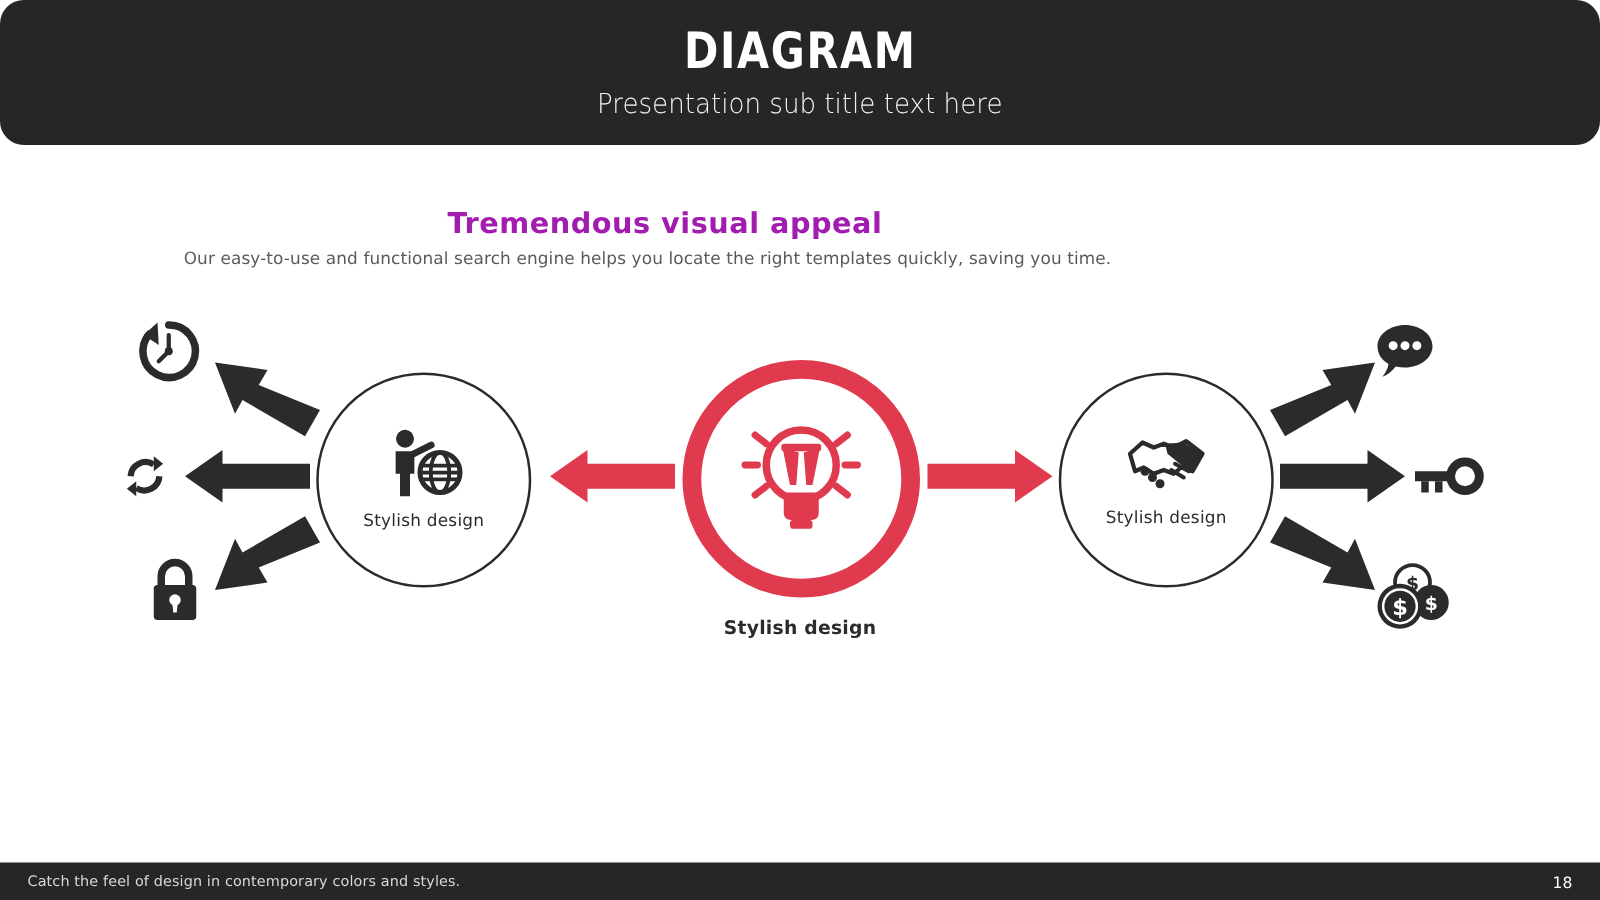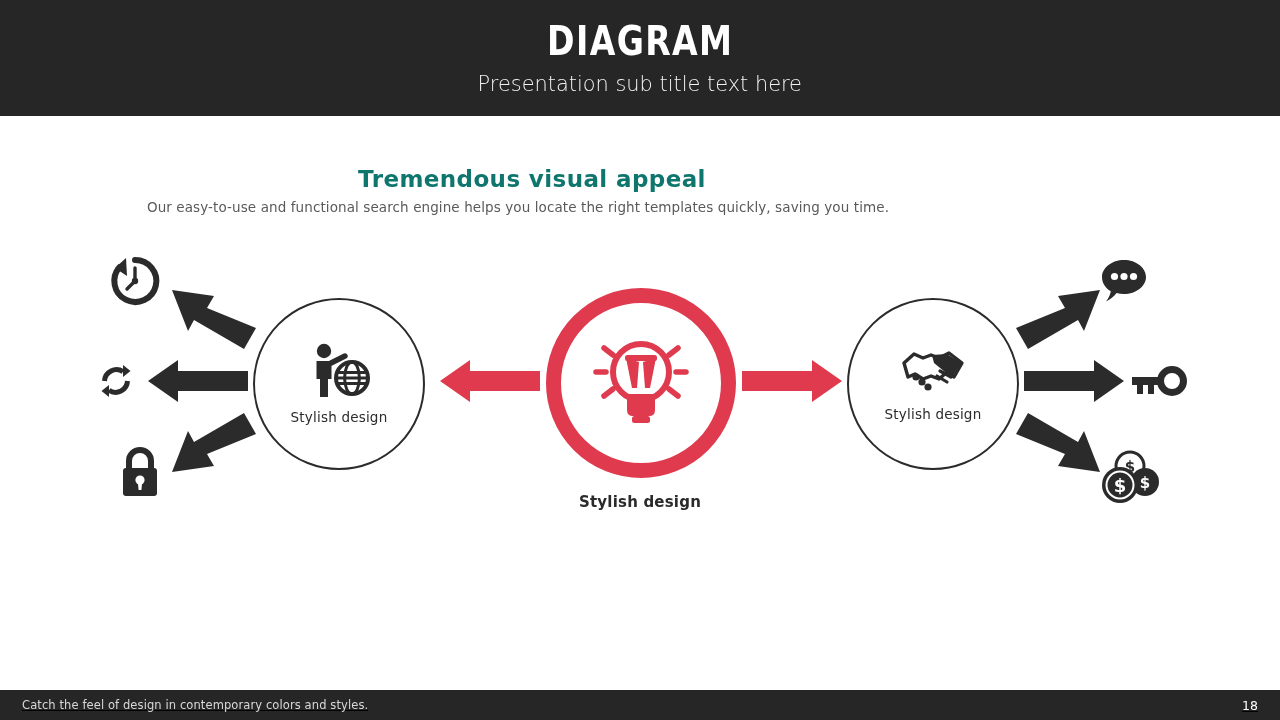"DIAGRAM" .header { border-radius: none -> 19px }
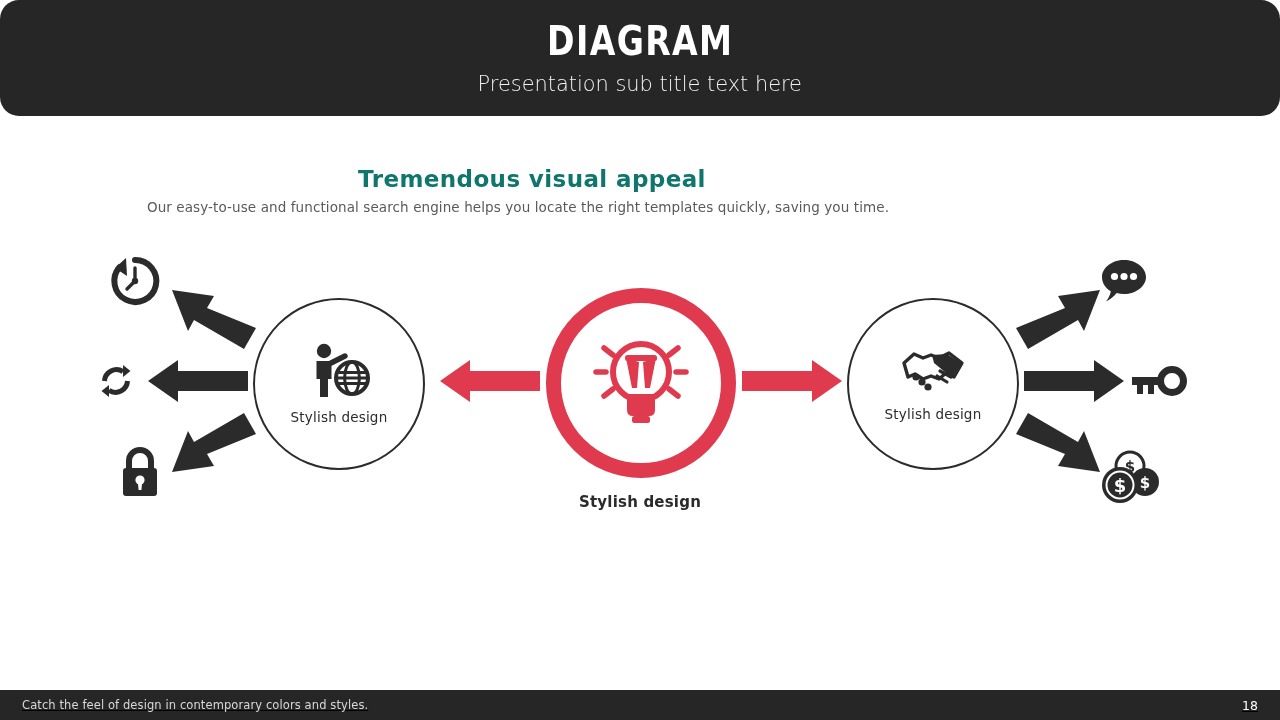"Tremendous visual appeal" .section-title { color: #0f766e -> #a21caf }
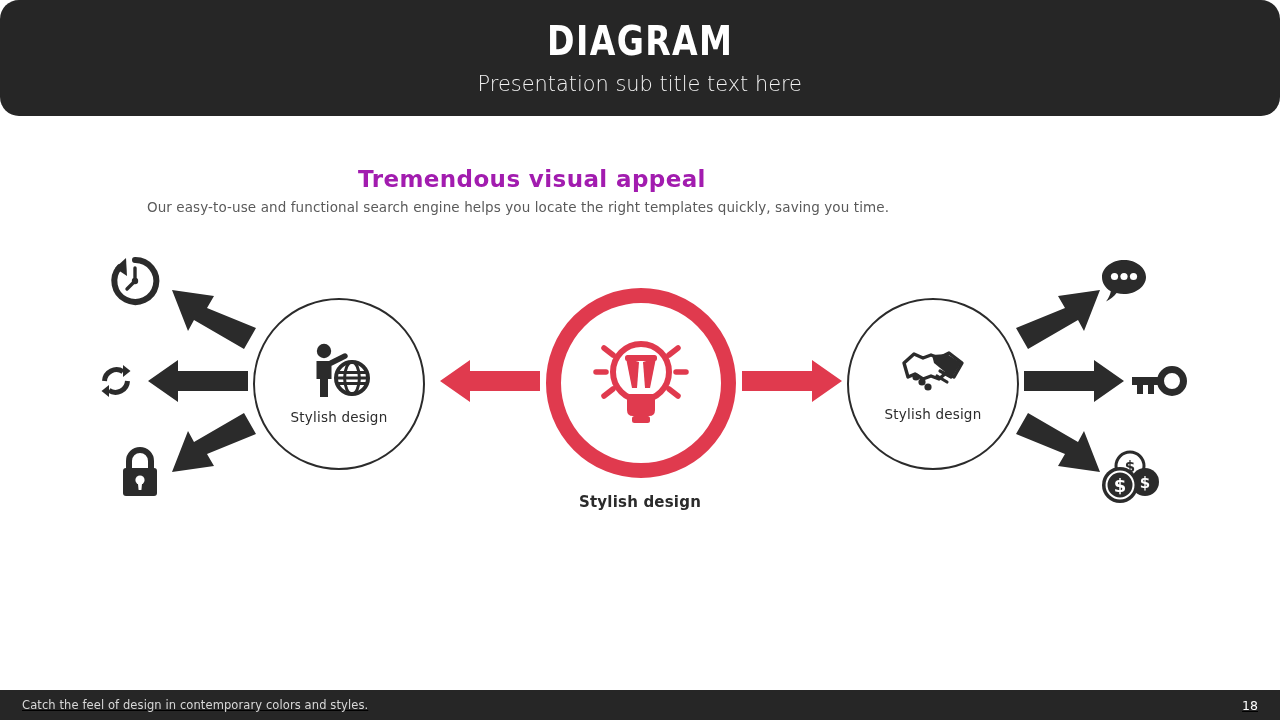"Catch the feel of design" .footer { text-decoration: underline -> none }
